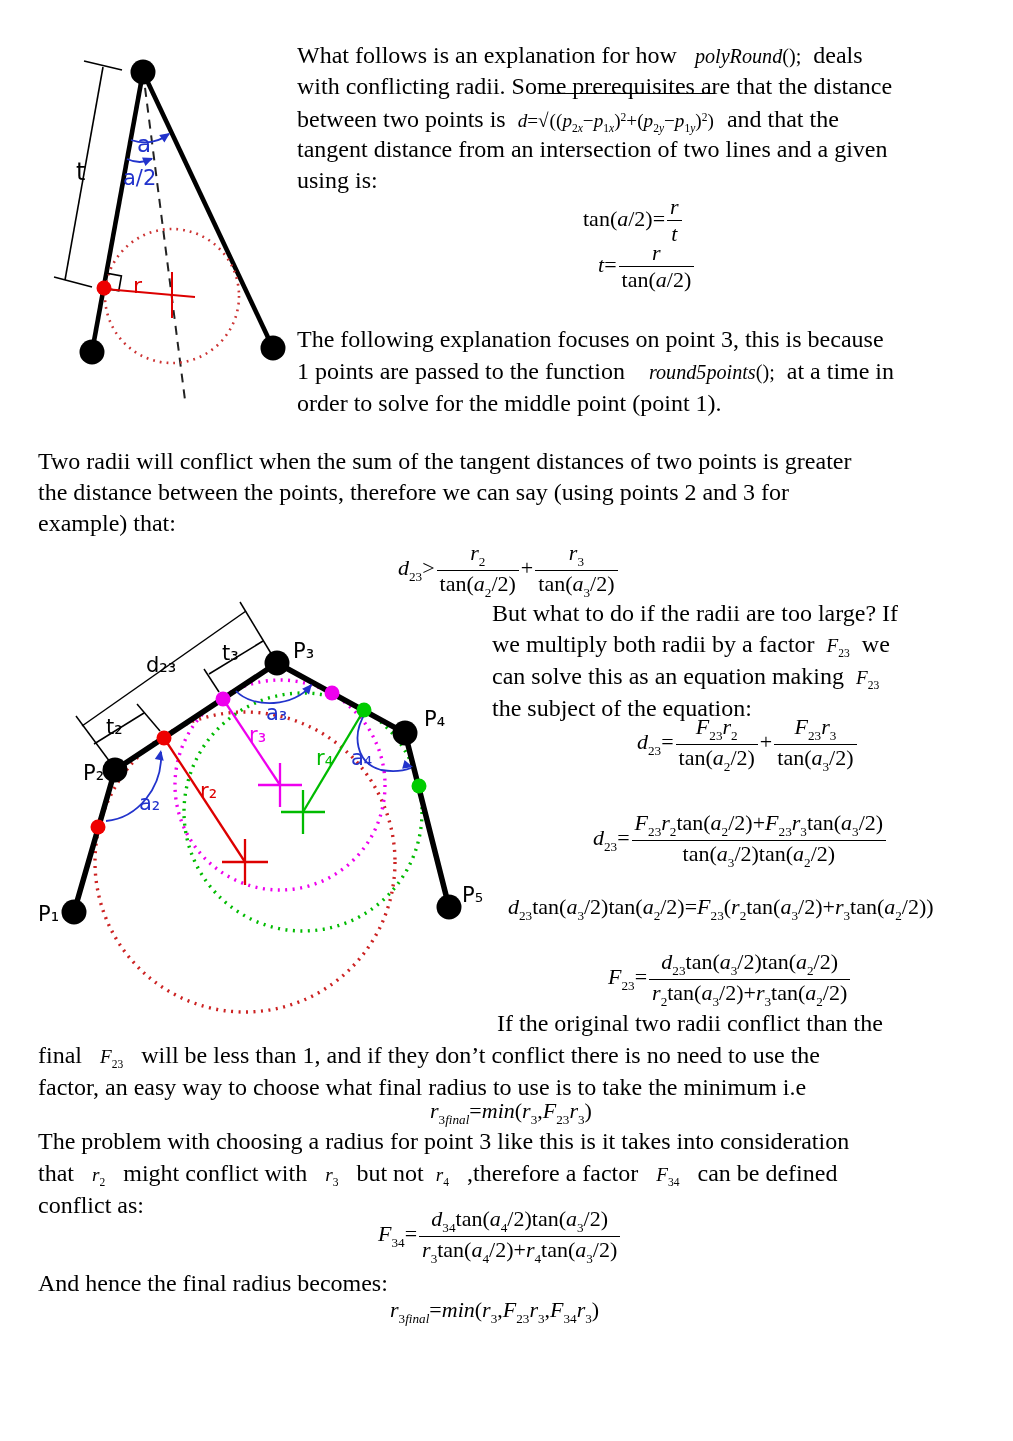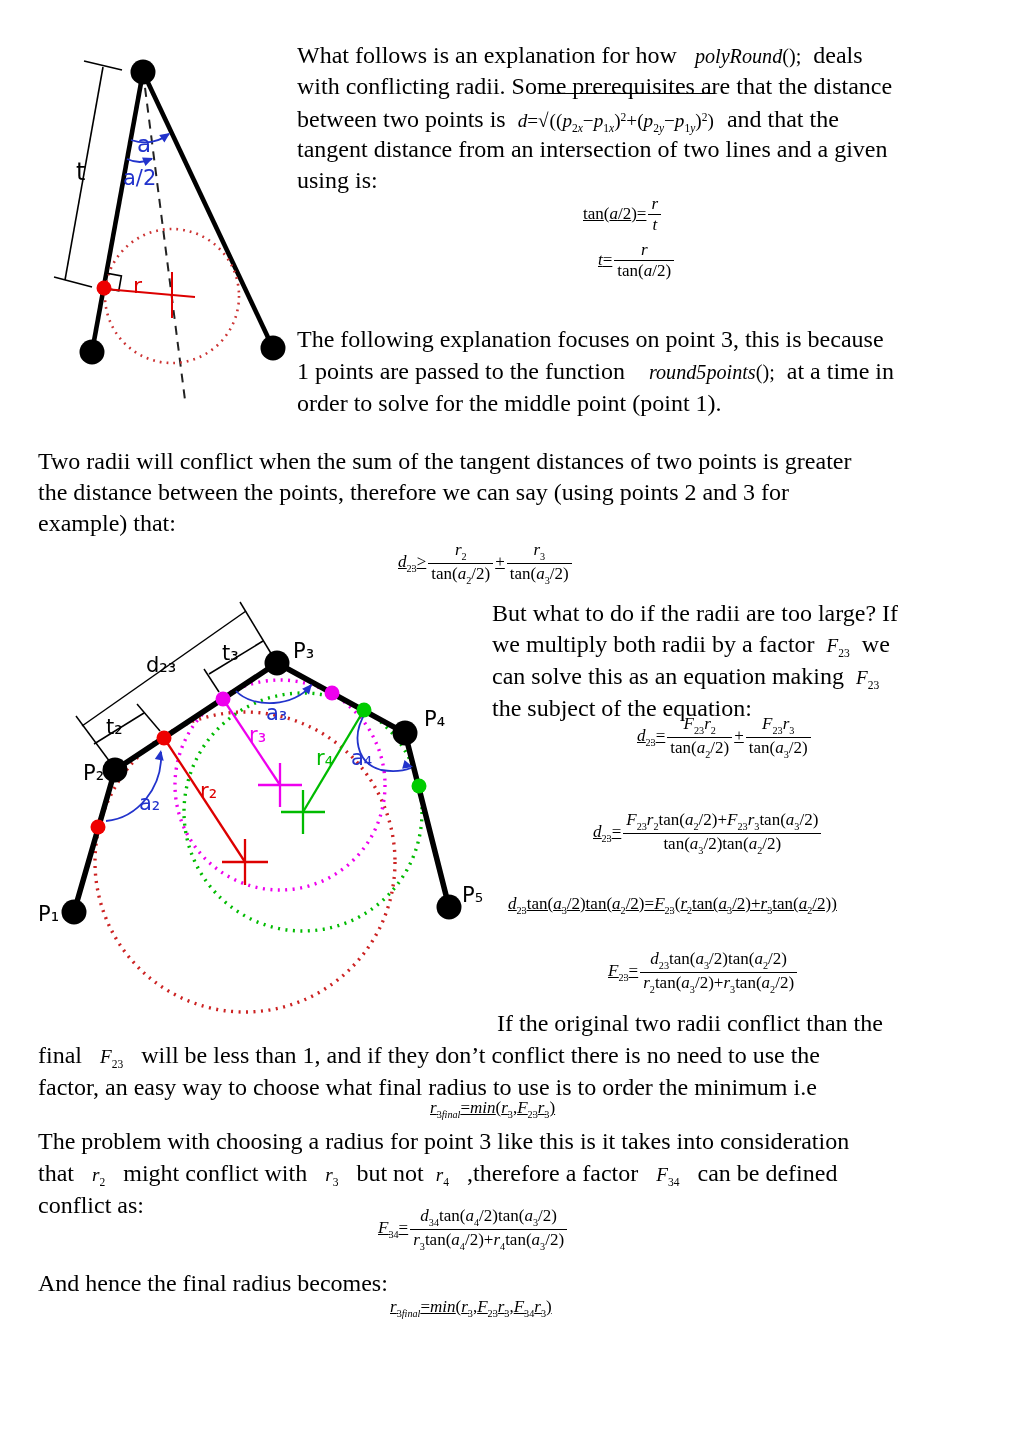"tan(a/2)=" .formula { font-size: 17px -> 22px; text-decoration: underline -> none }
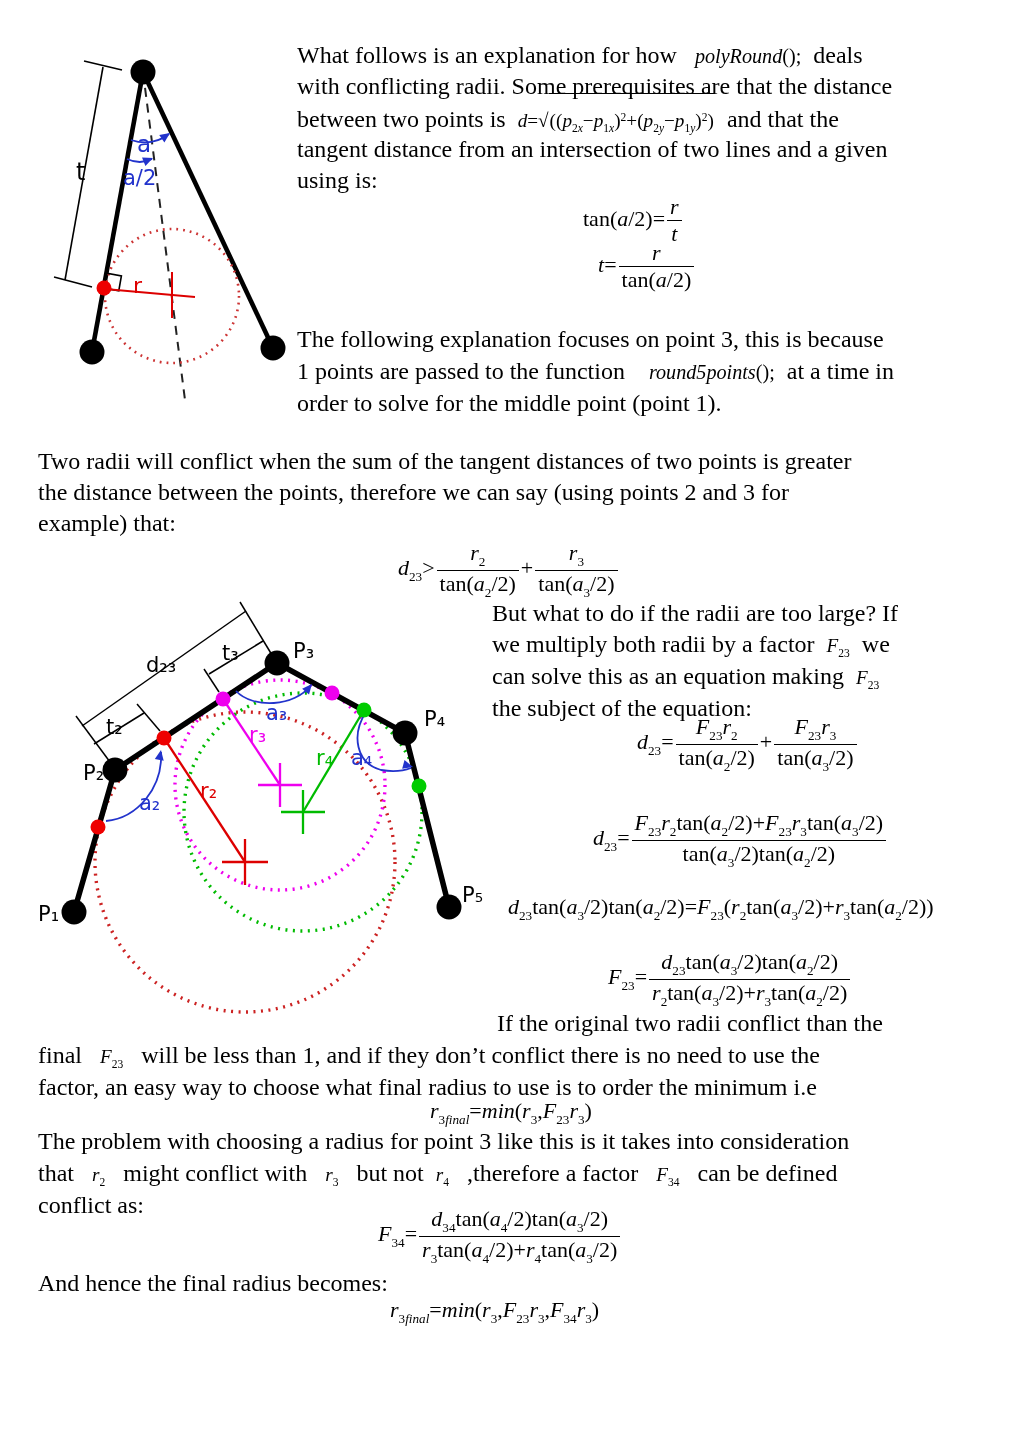"factor, an easy way to" span.mp { text: order -> take }
